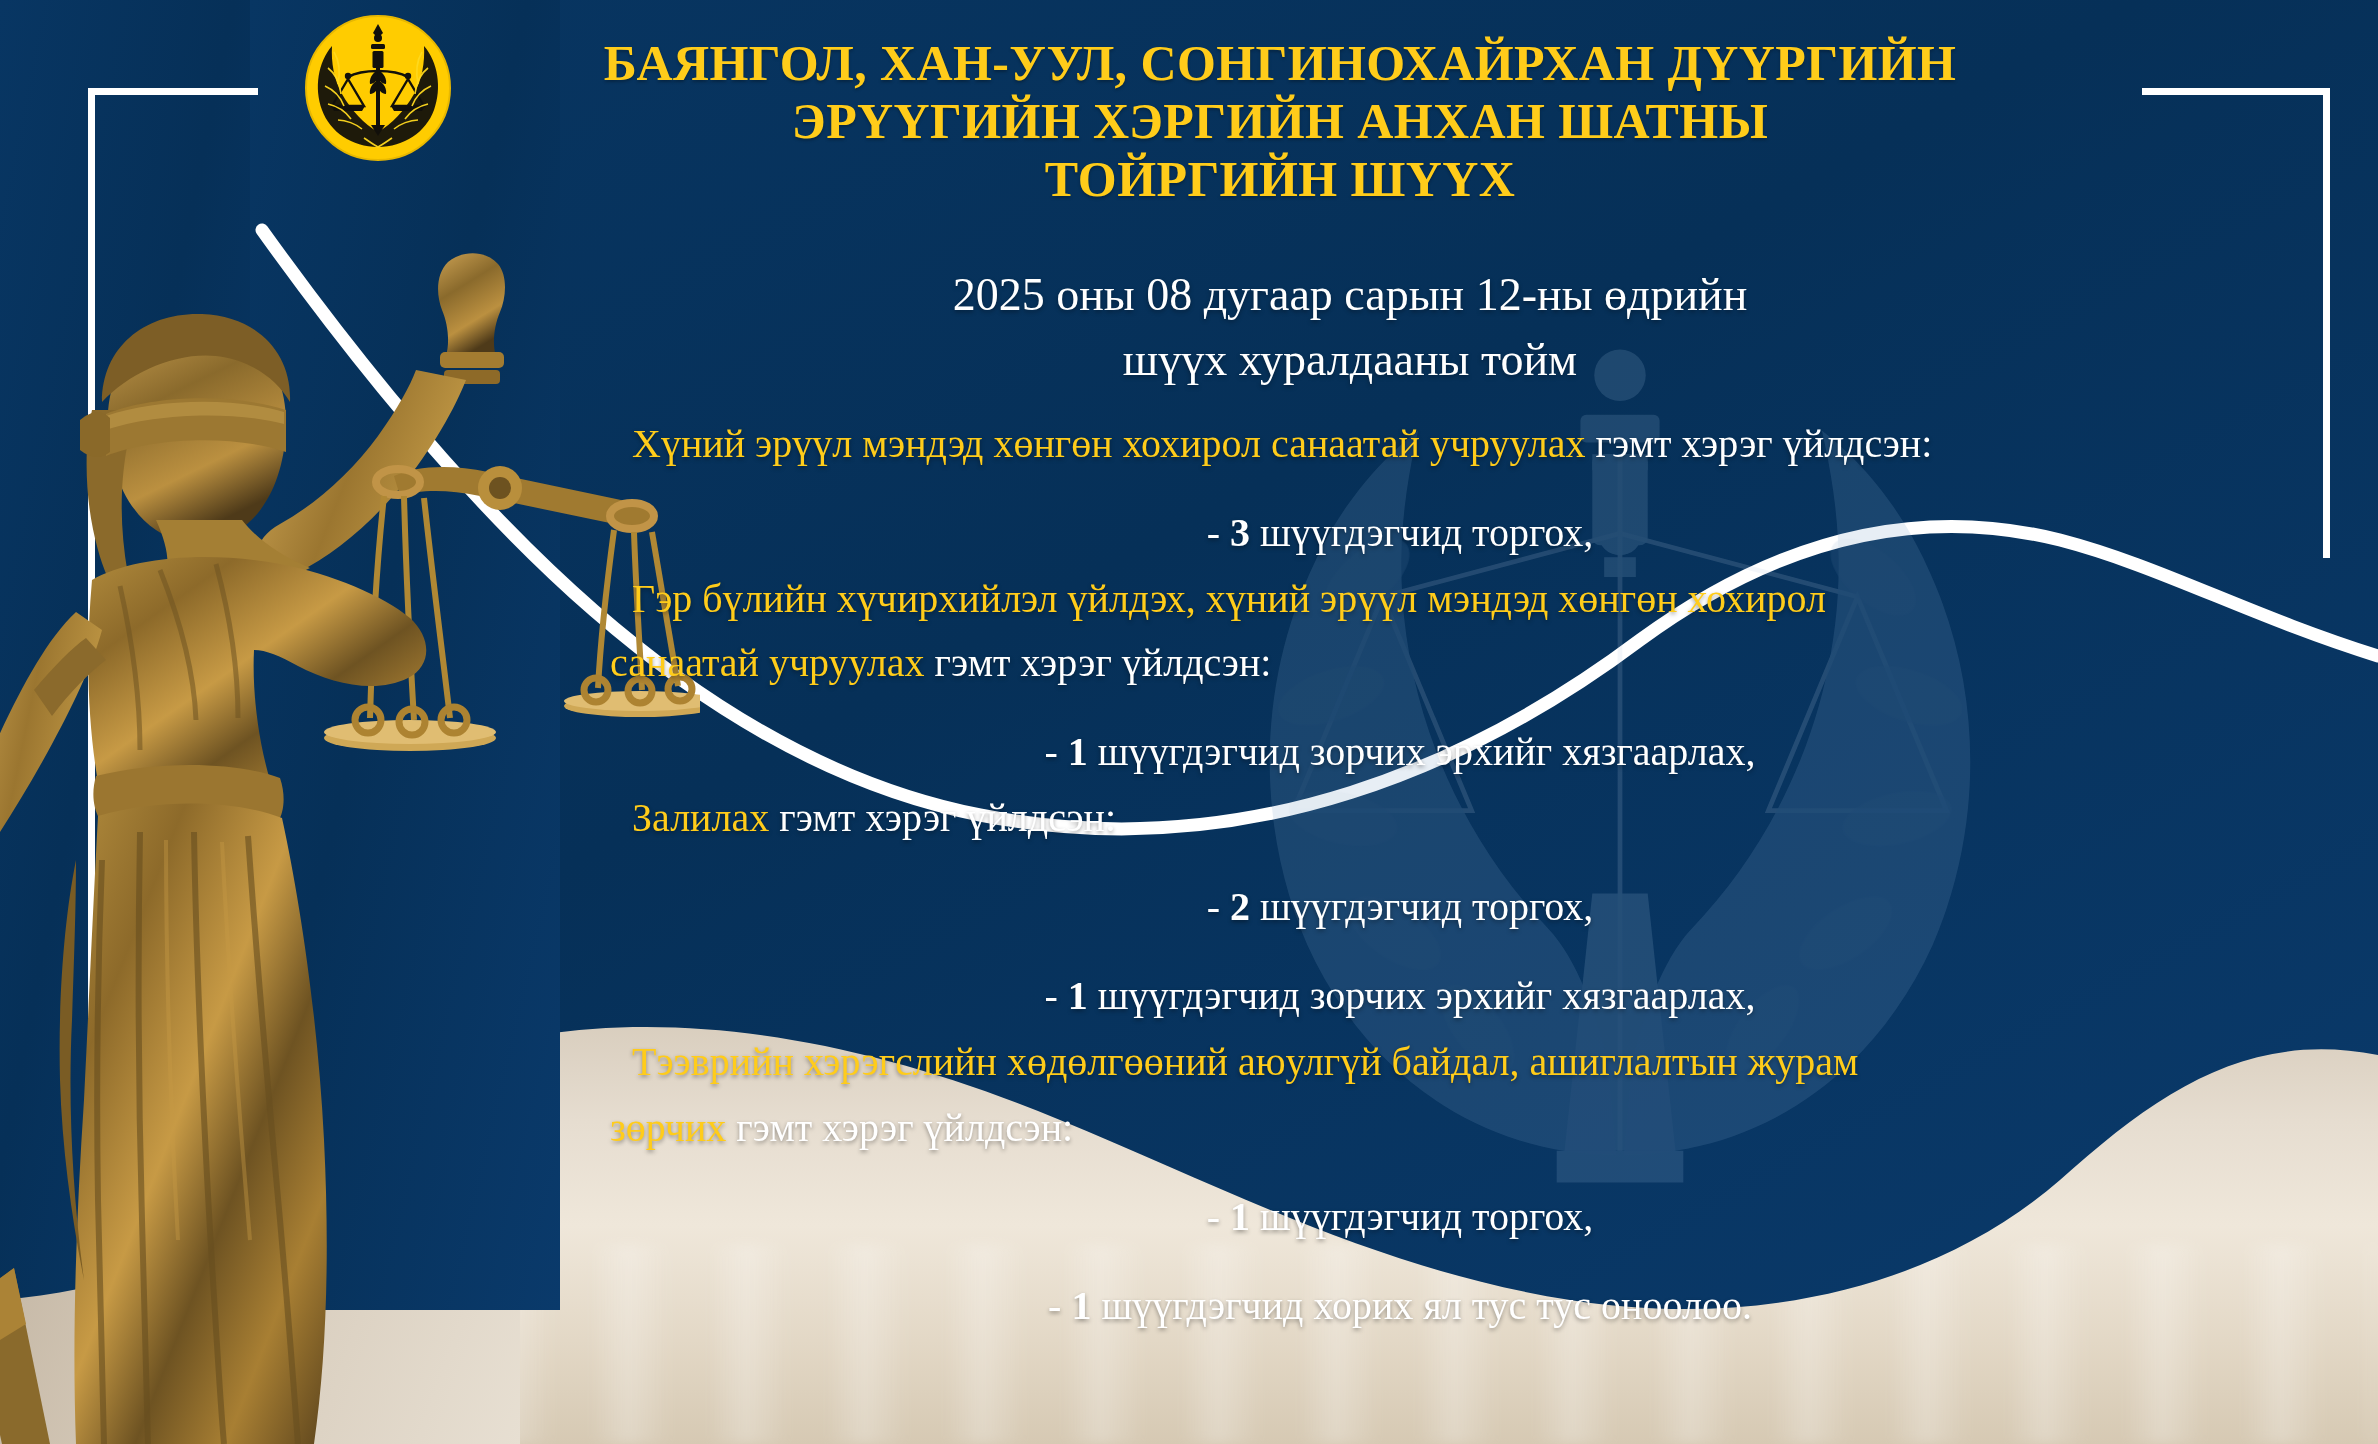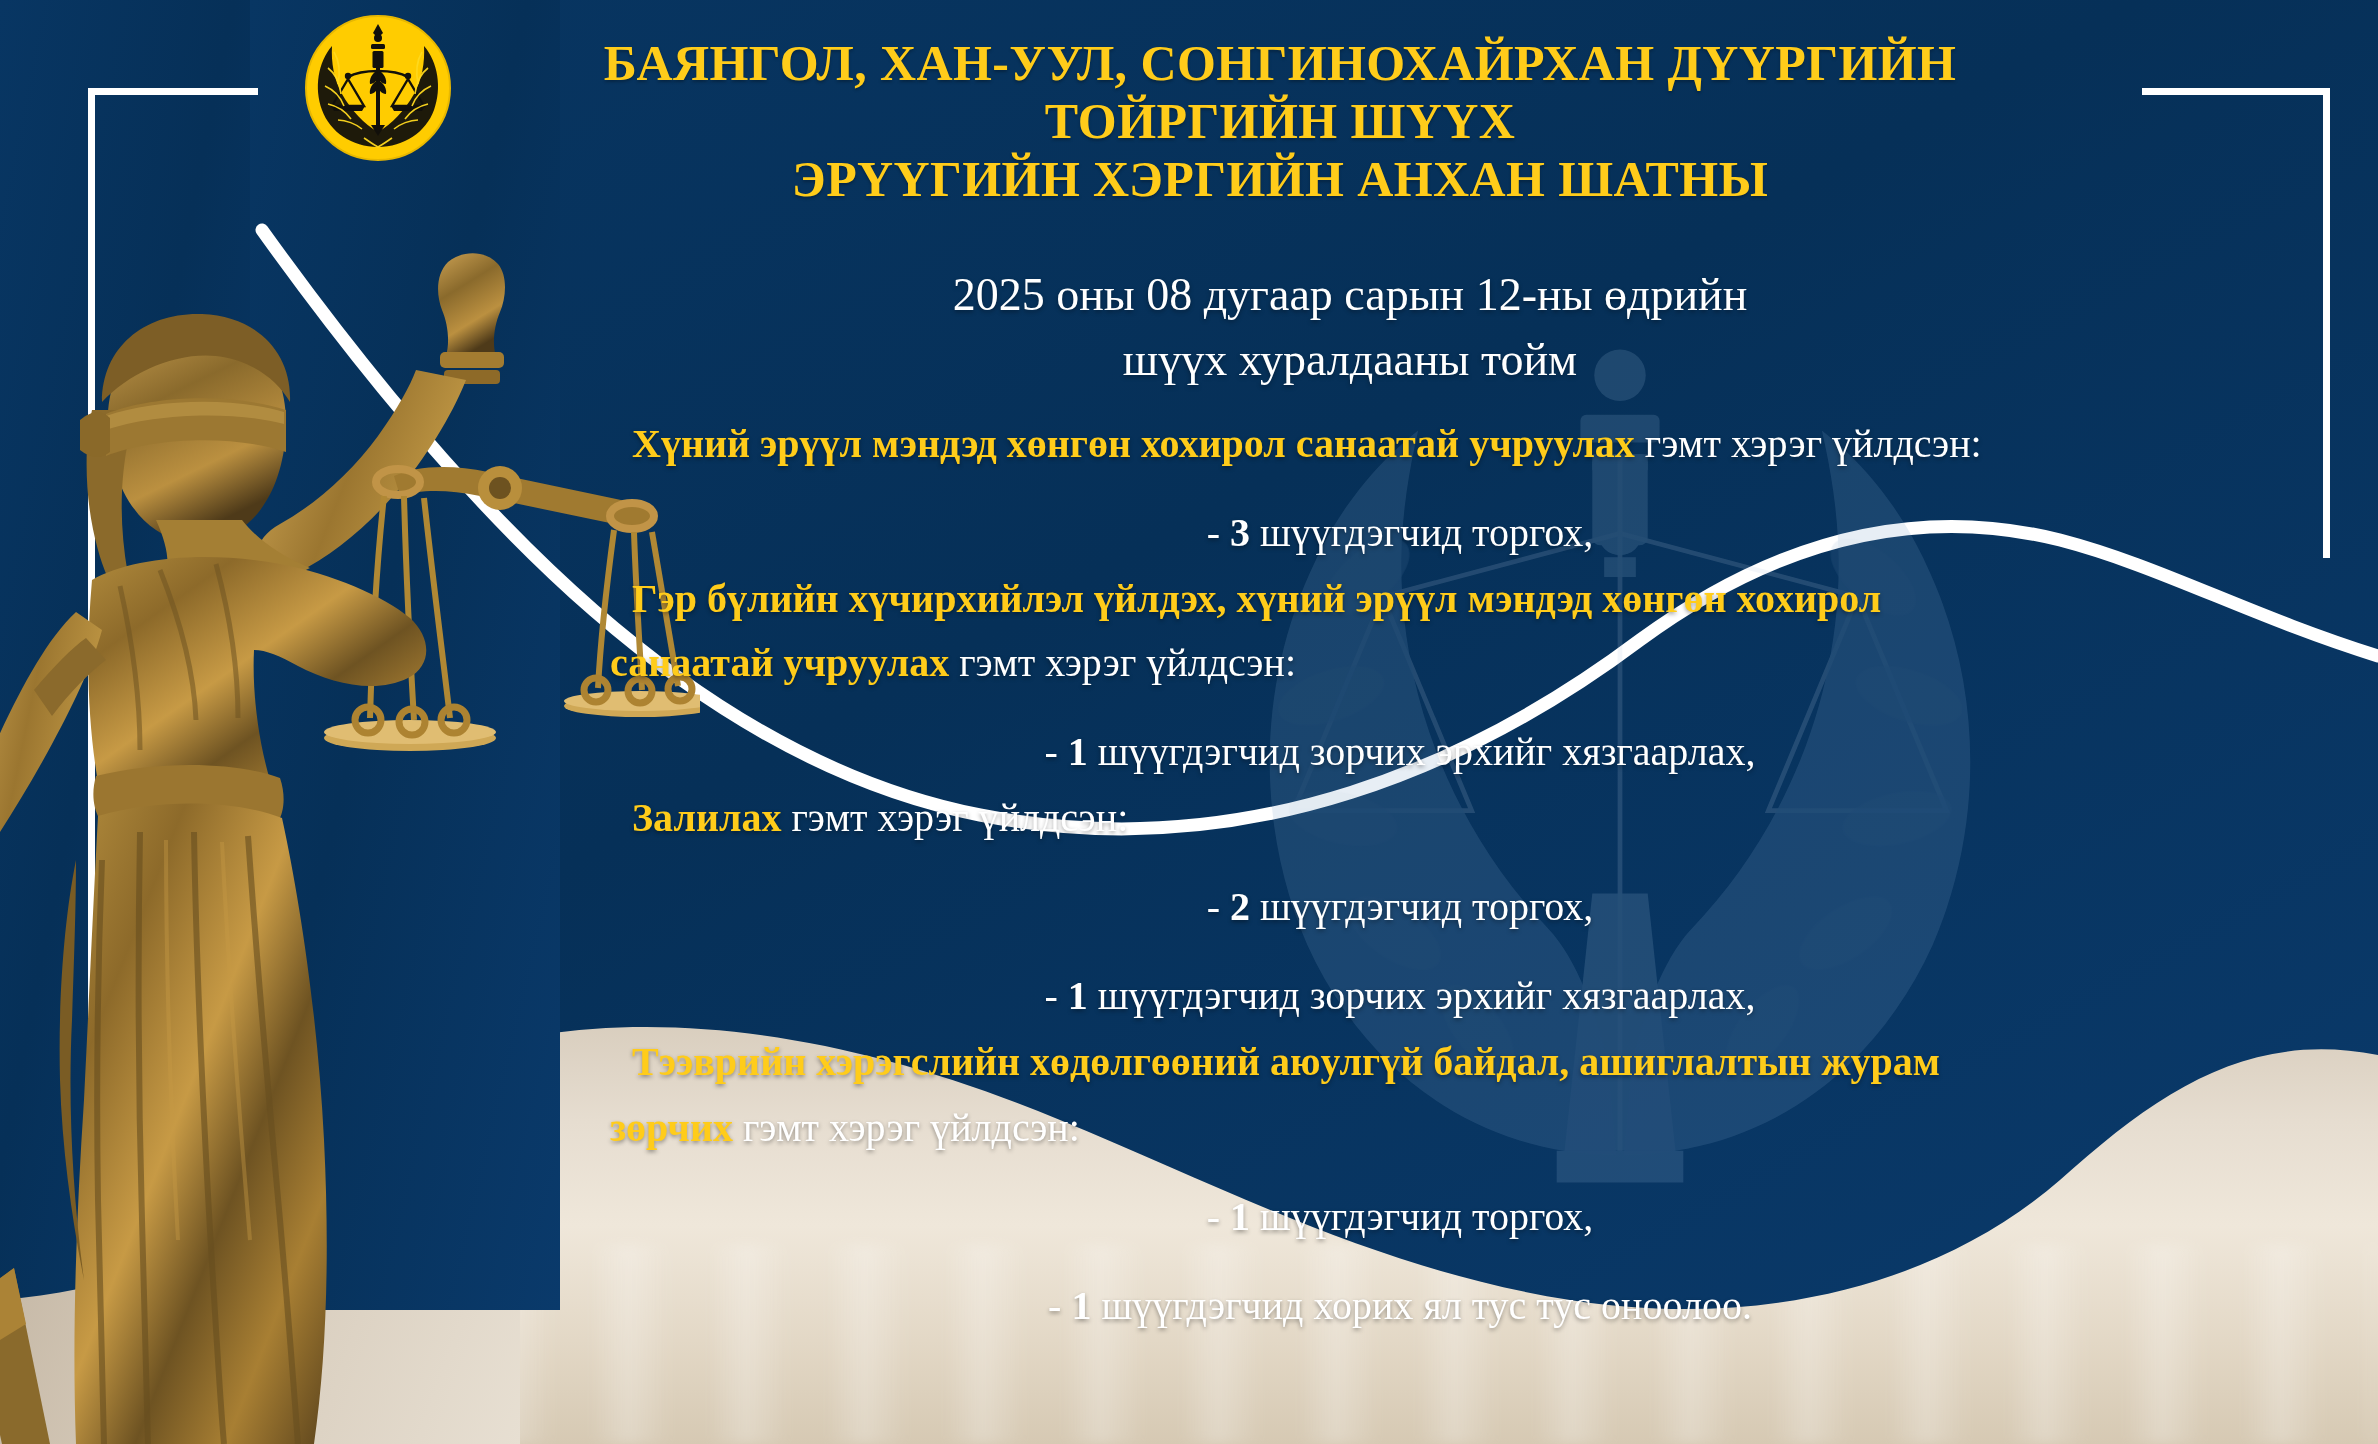"ТОЙРГИЙН ШҮҮХ" div { order: before "ЭРҮҮГИЙН ХЭРГИЙН АНХАН ШАТНЫ" -> after "ЭРҮҮГИЙН ХЭРГИЙН АНХАН ШАТНЫ" }
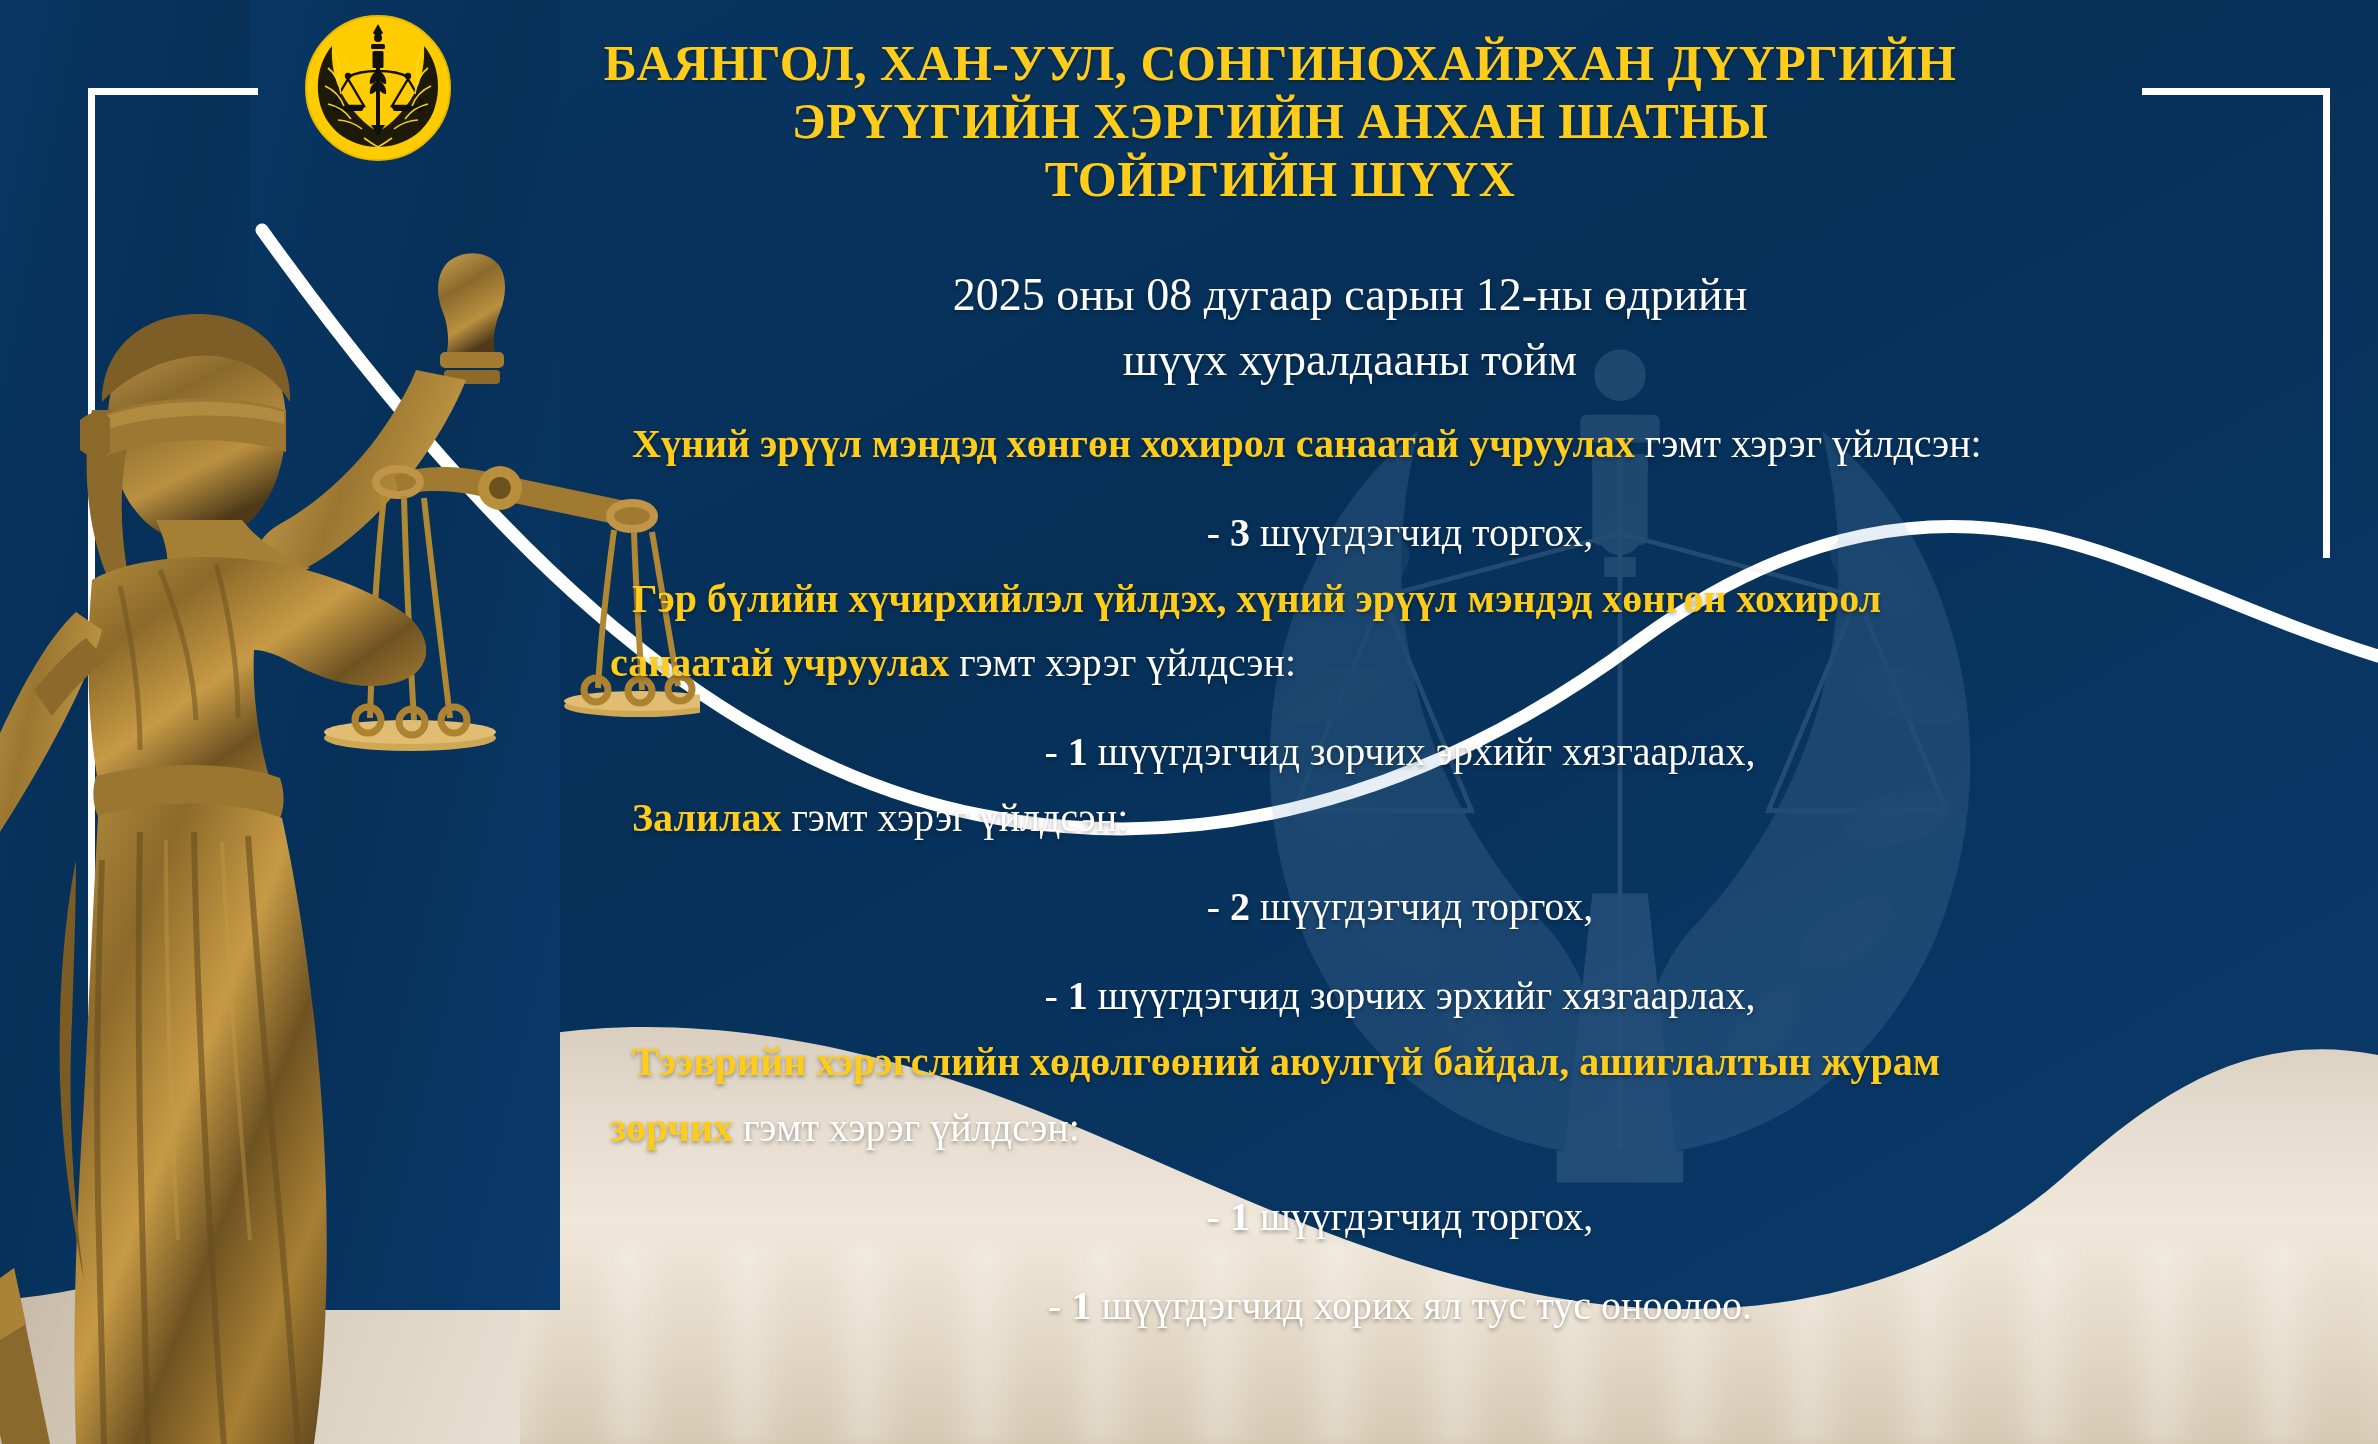"Хүний эрүүл мэндэд хөнгөн хохирол" .hl { font-weight: 700 -> 400 }
